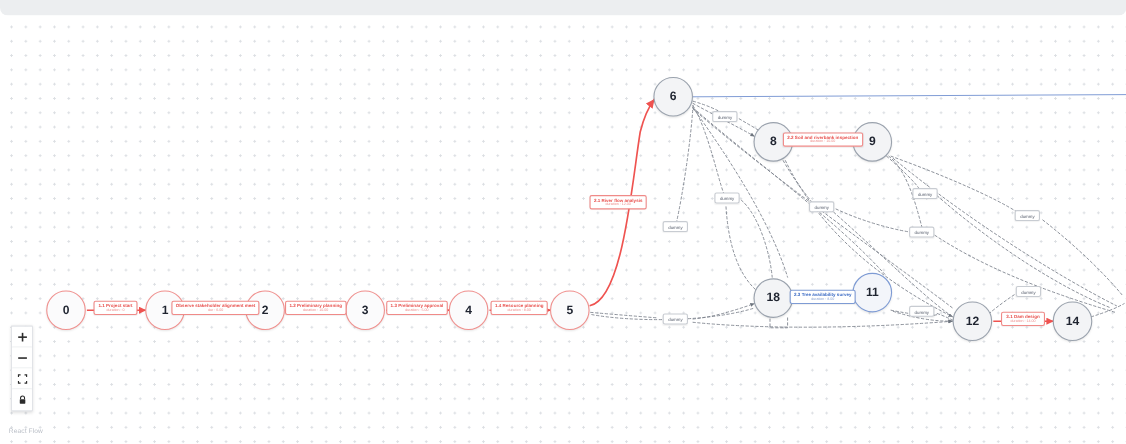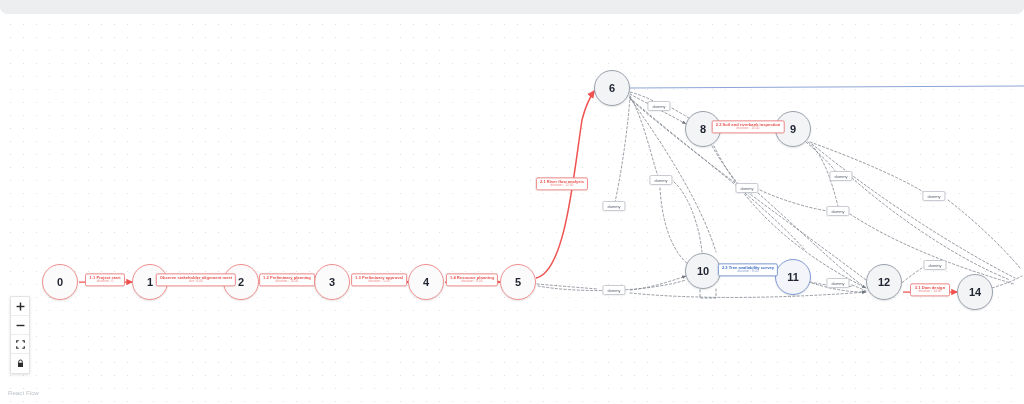"10" span { text: 10 -> 18 }
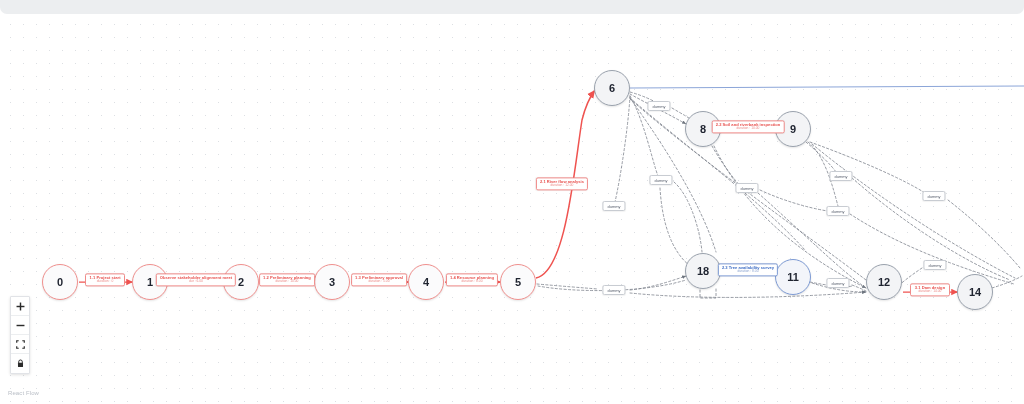"11" div.node { top: 259px -> 248px }
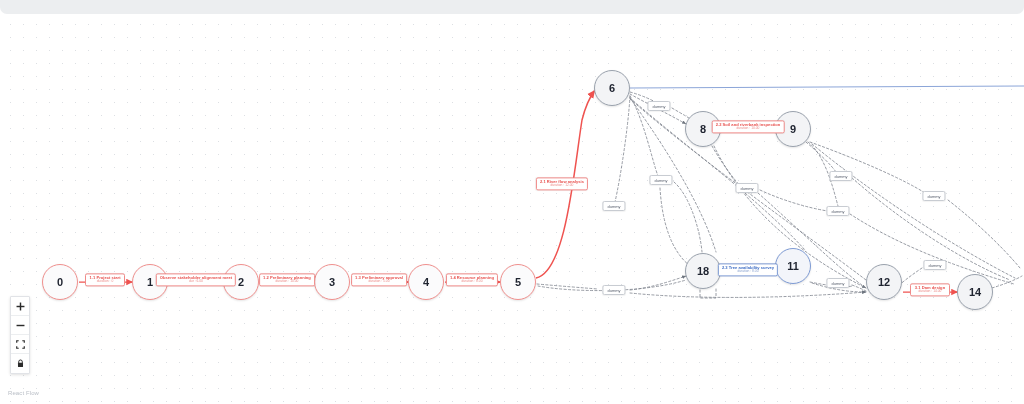"12" div.node { top: 264px -> 274px }
